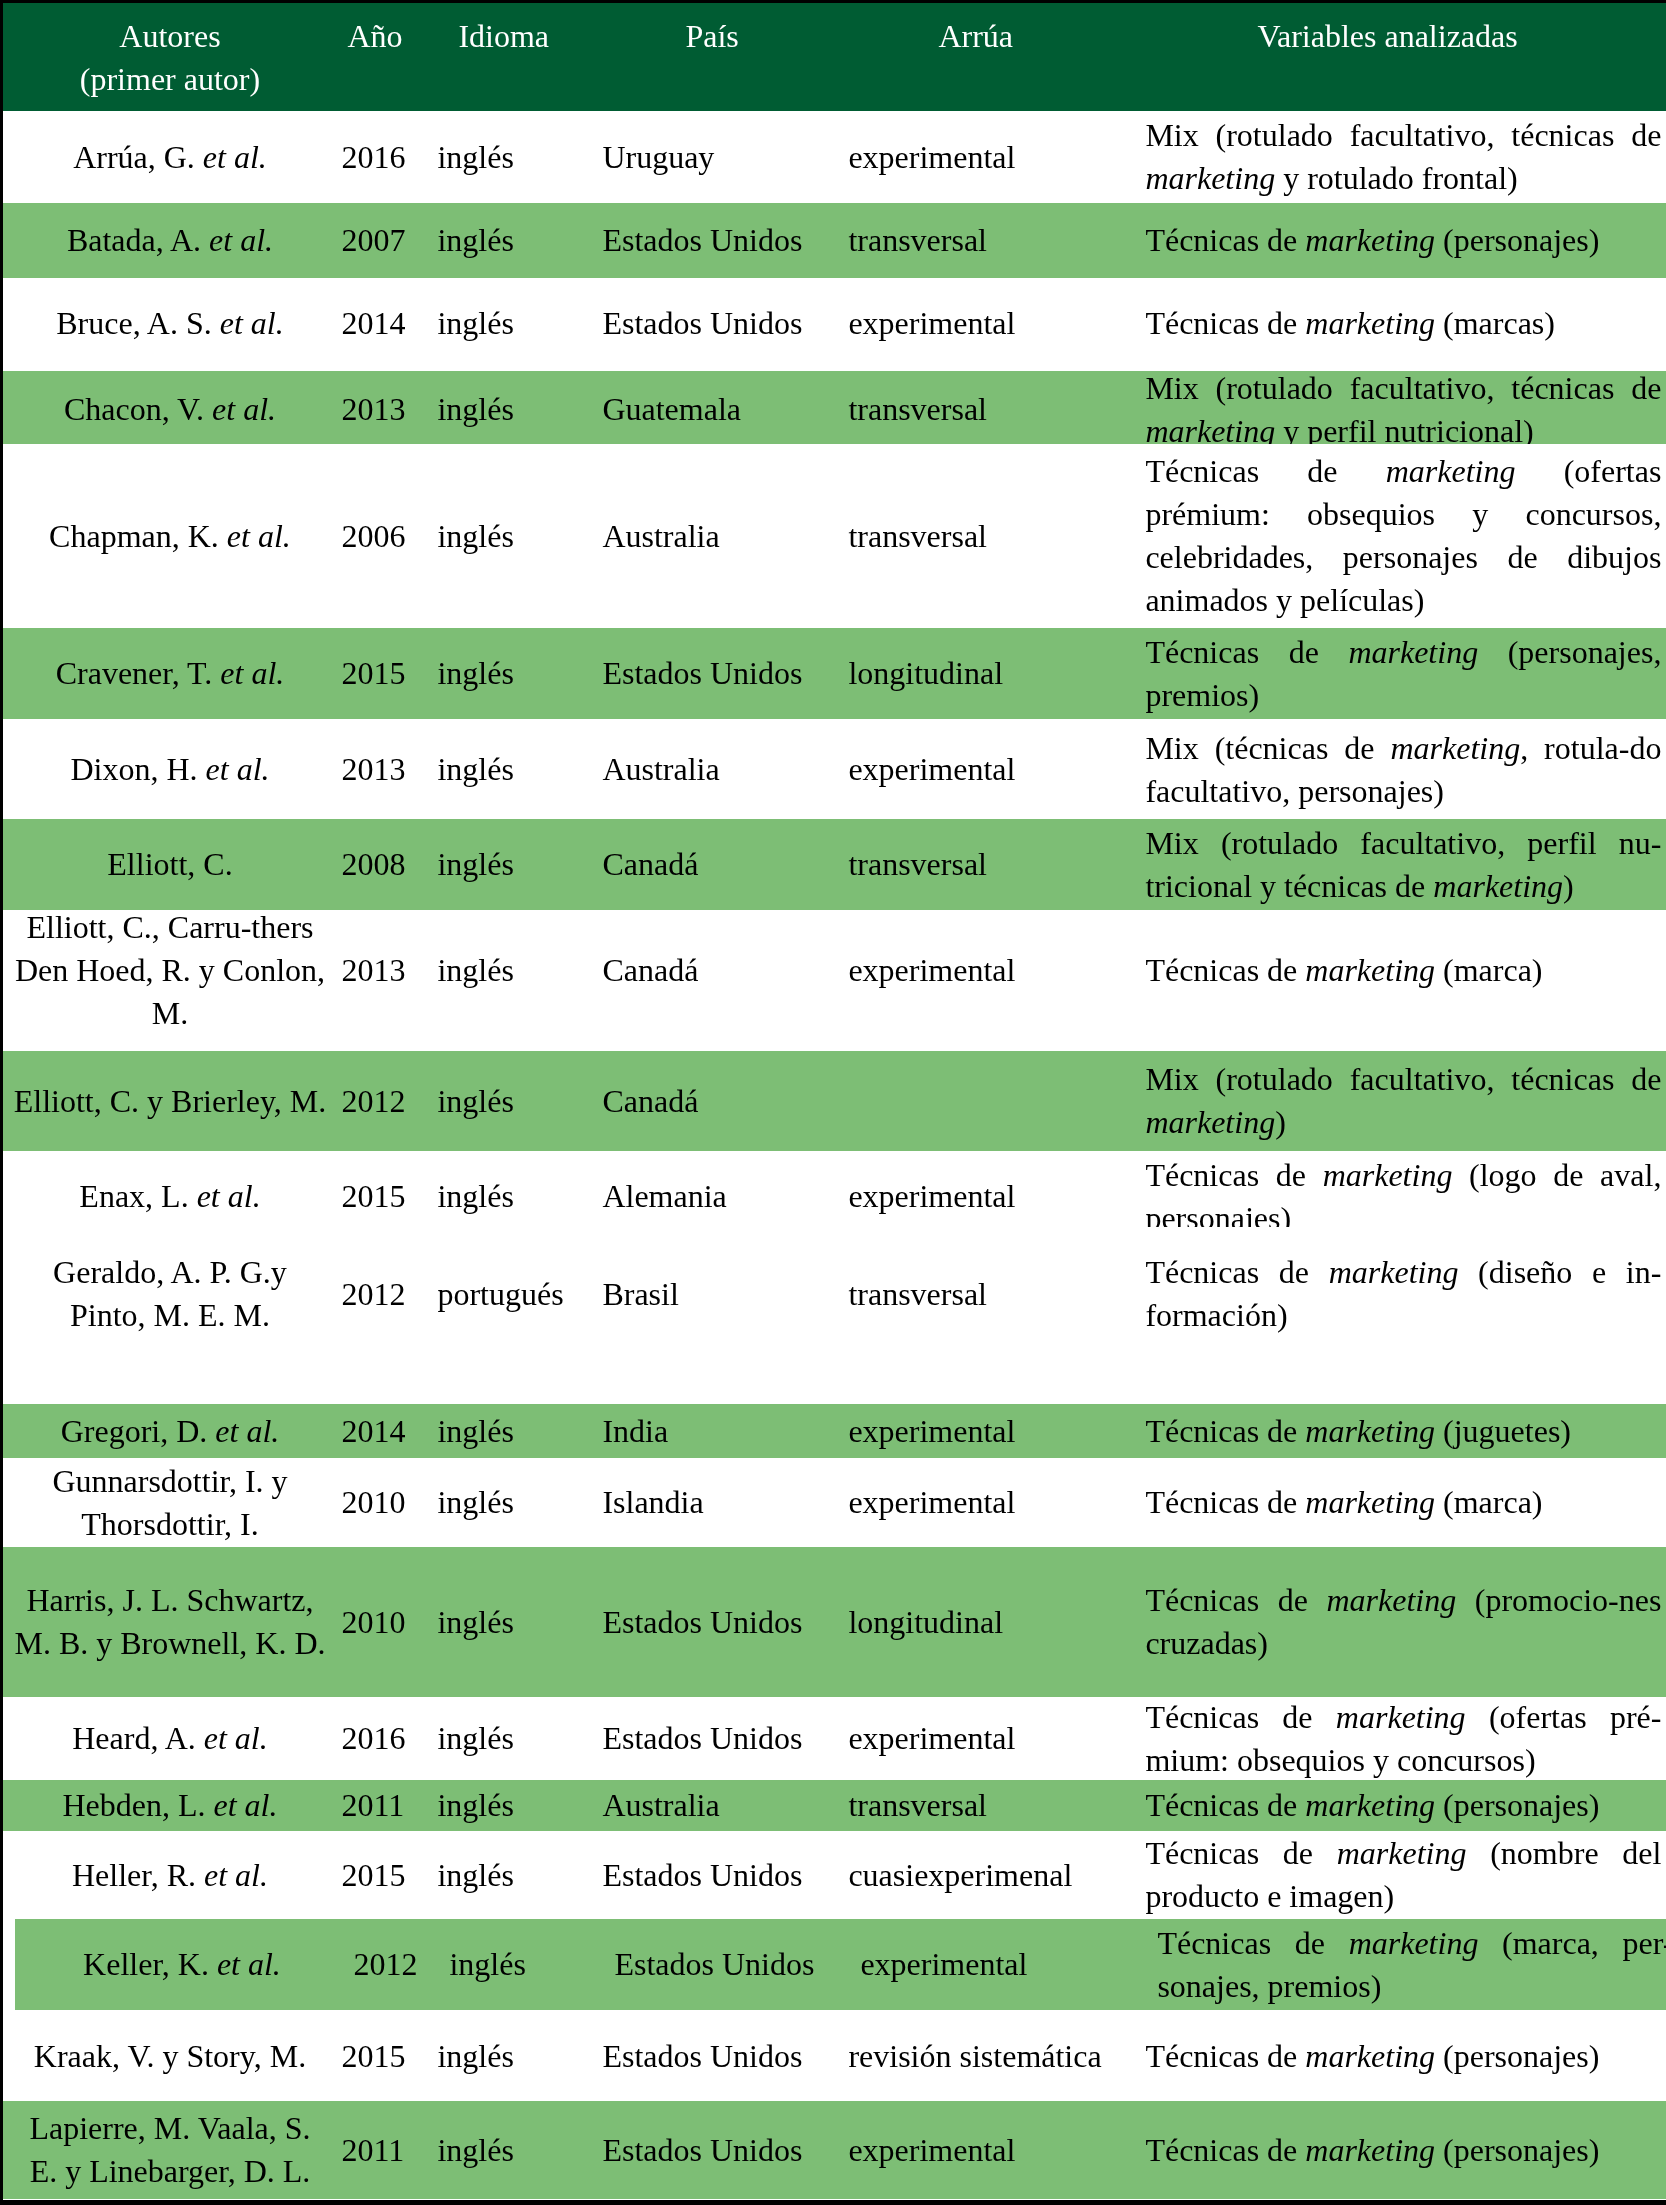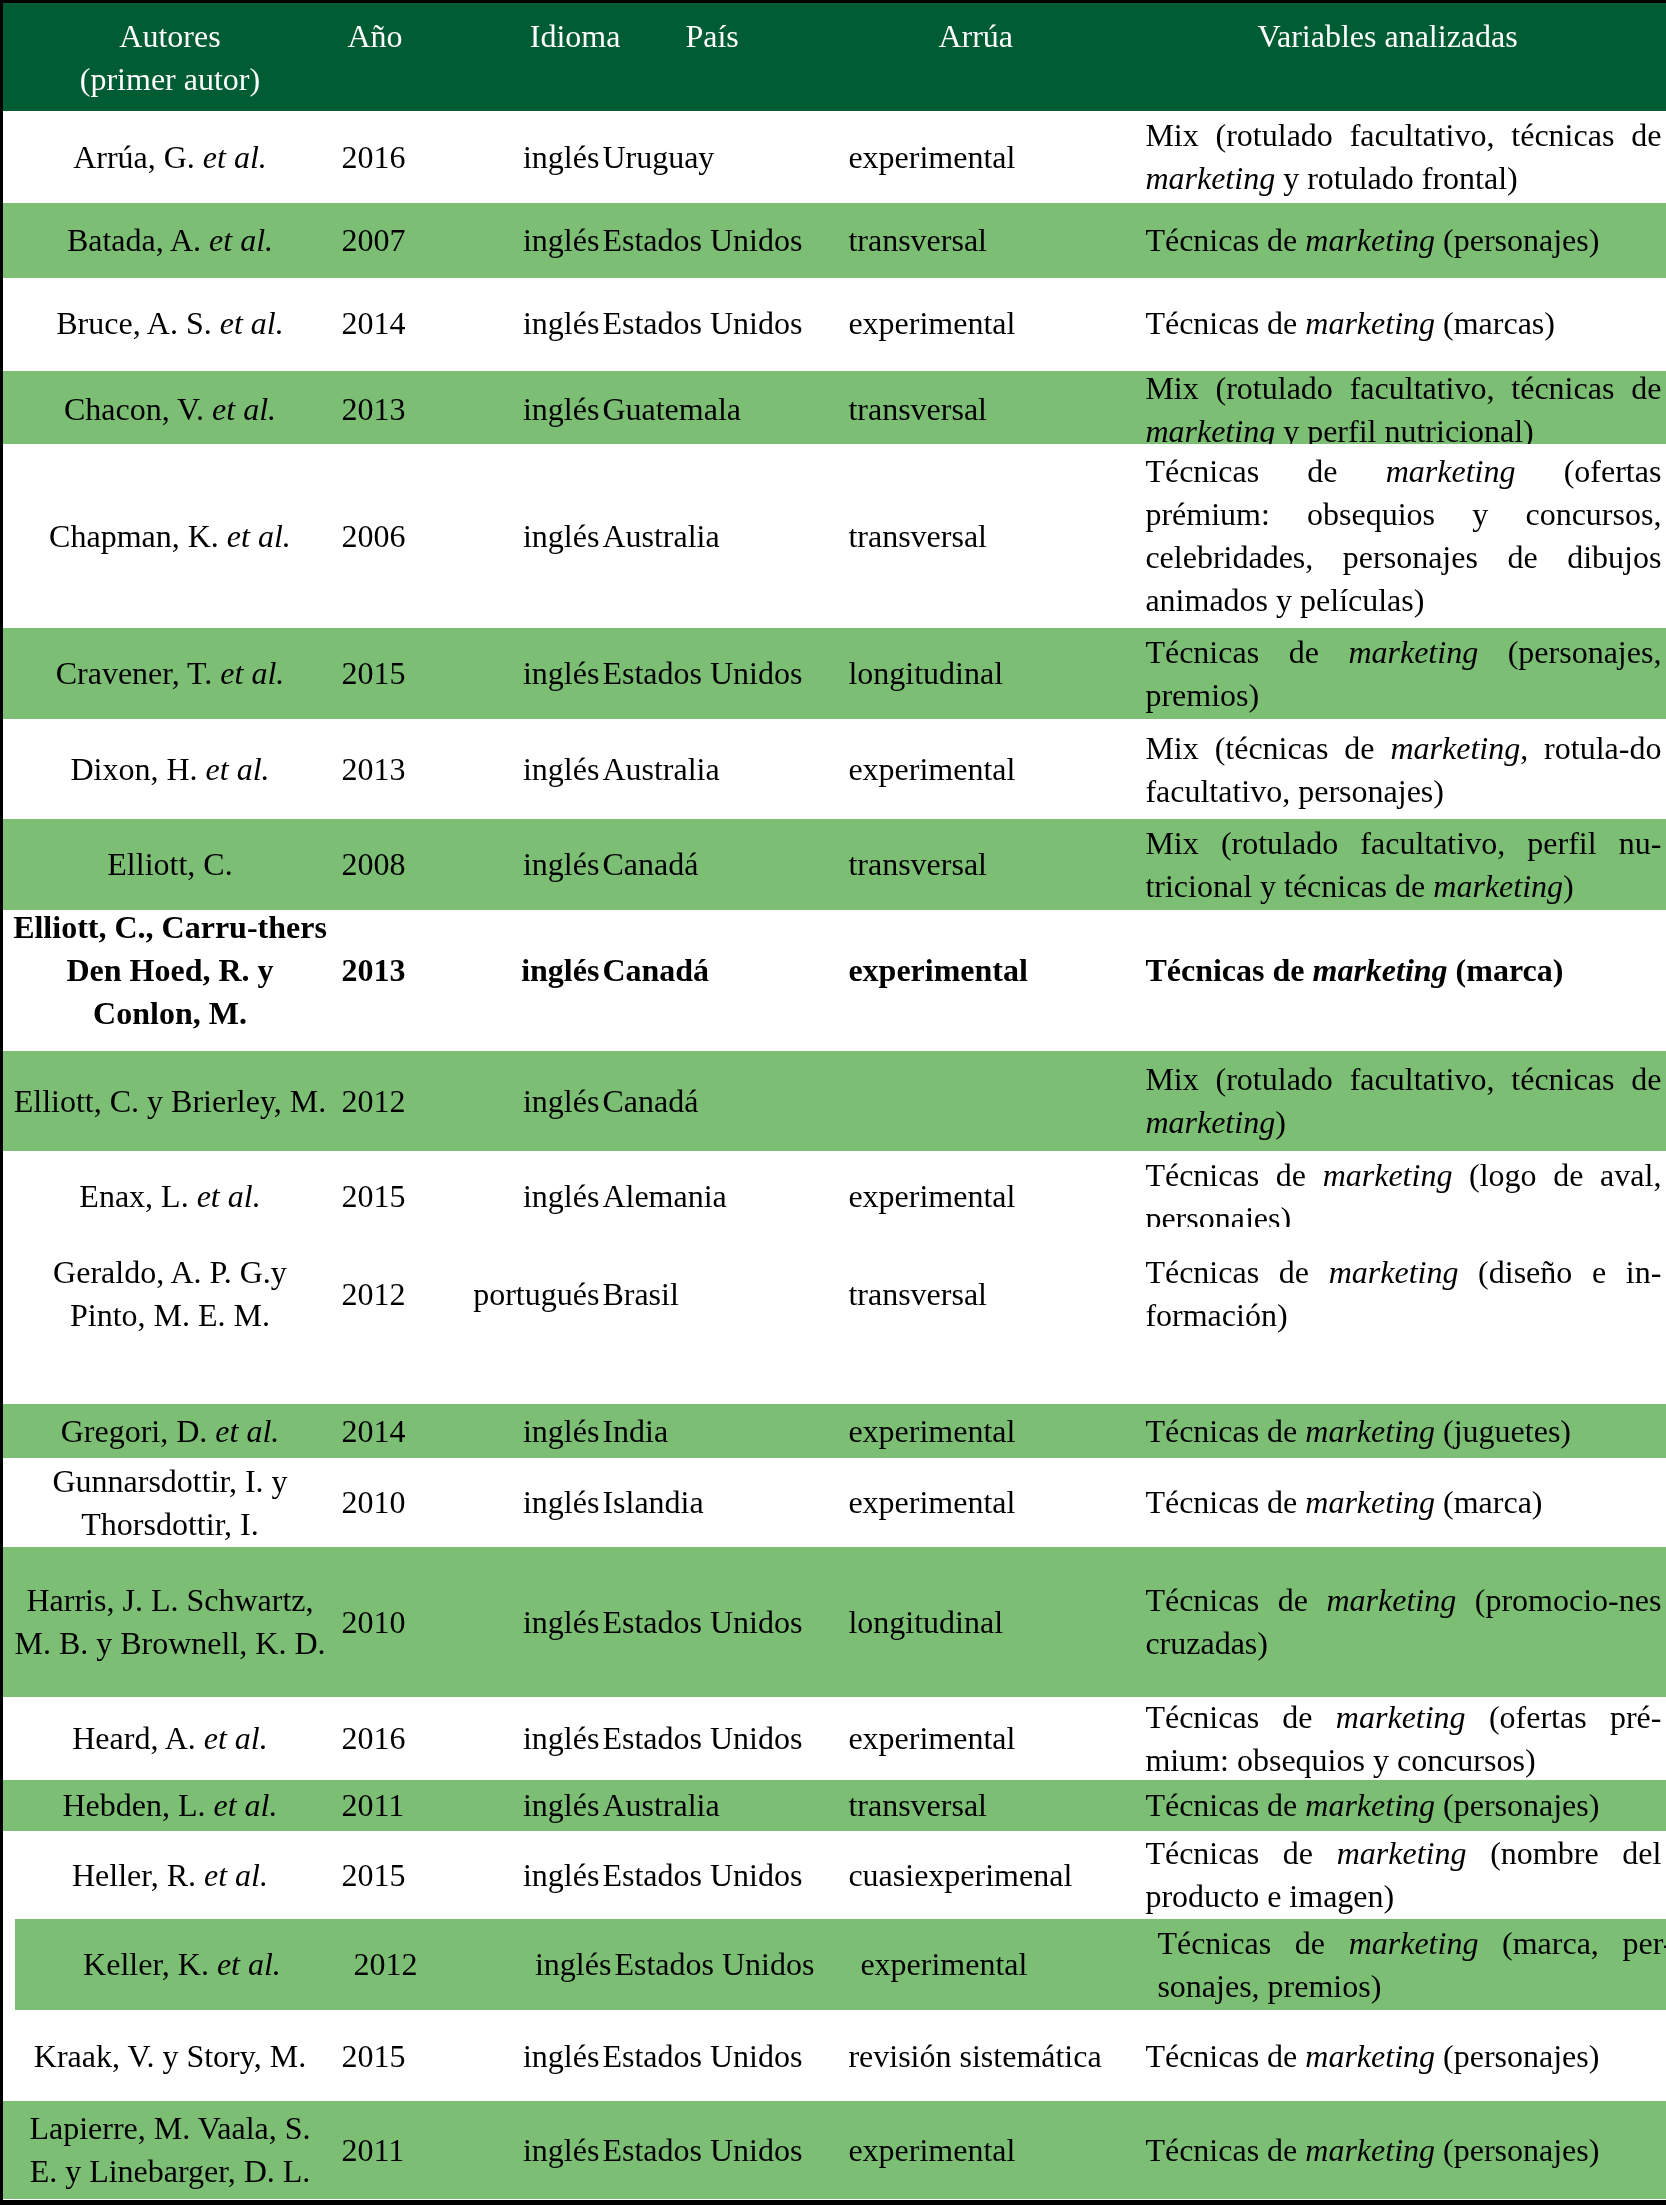"Idioma" .c-lang { text-align: right -> none }
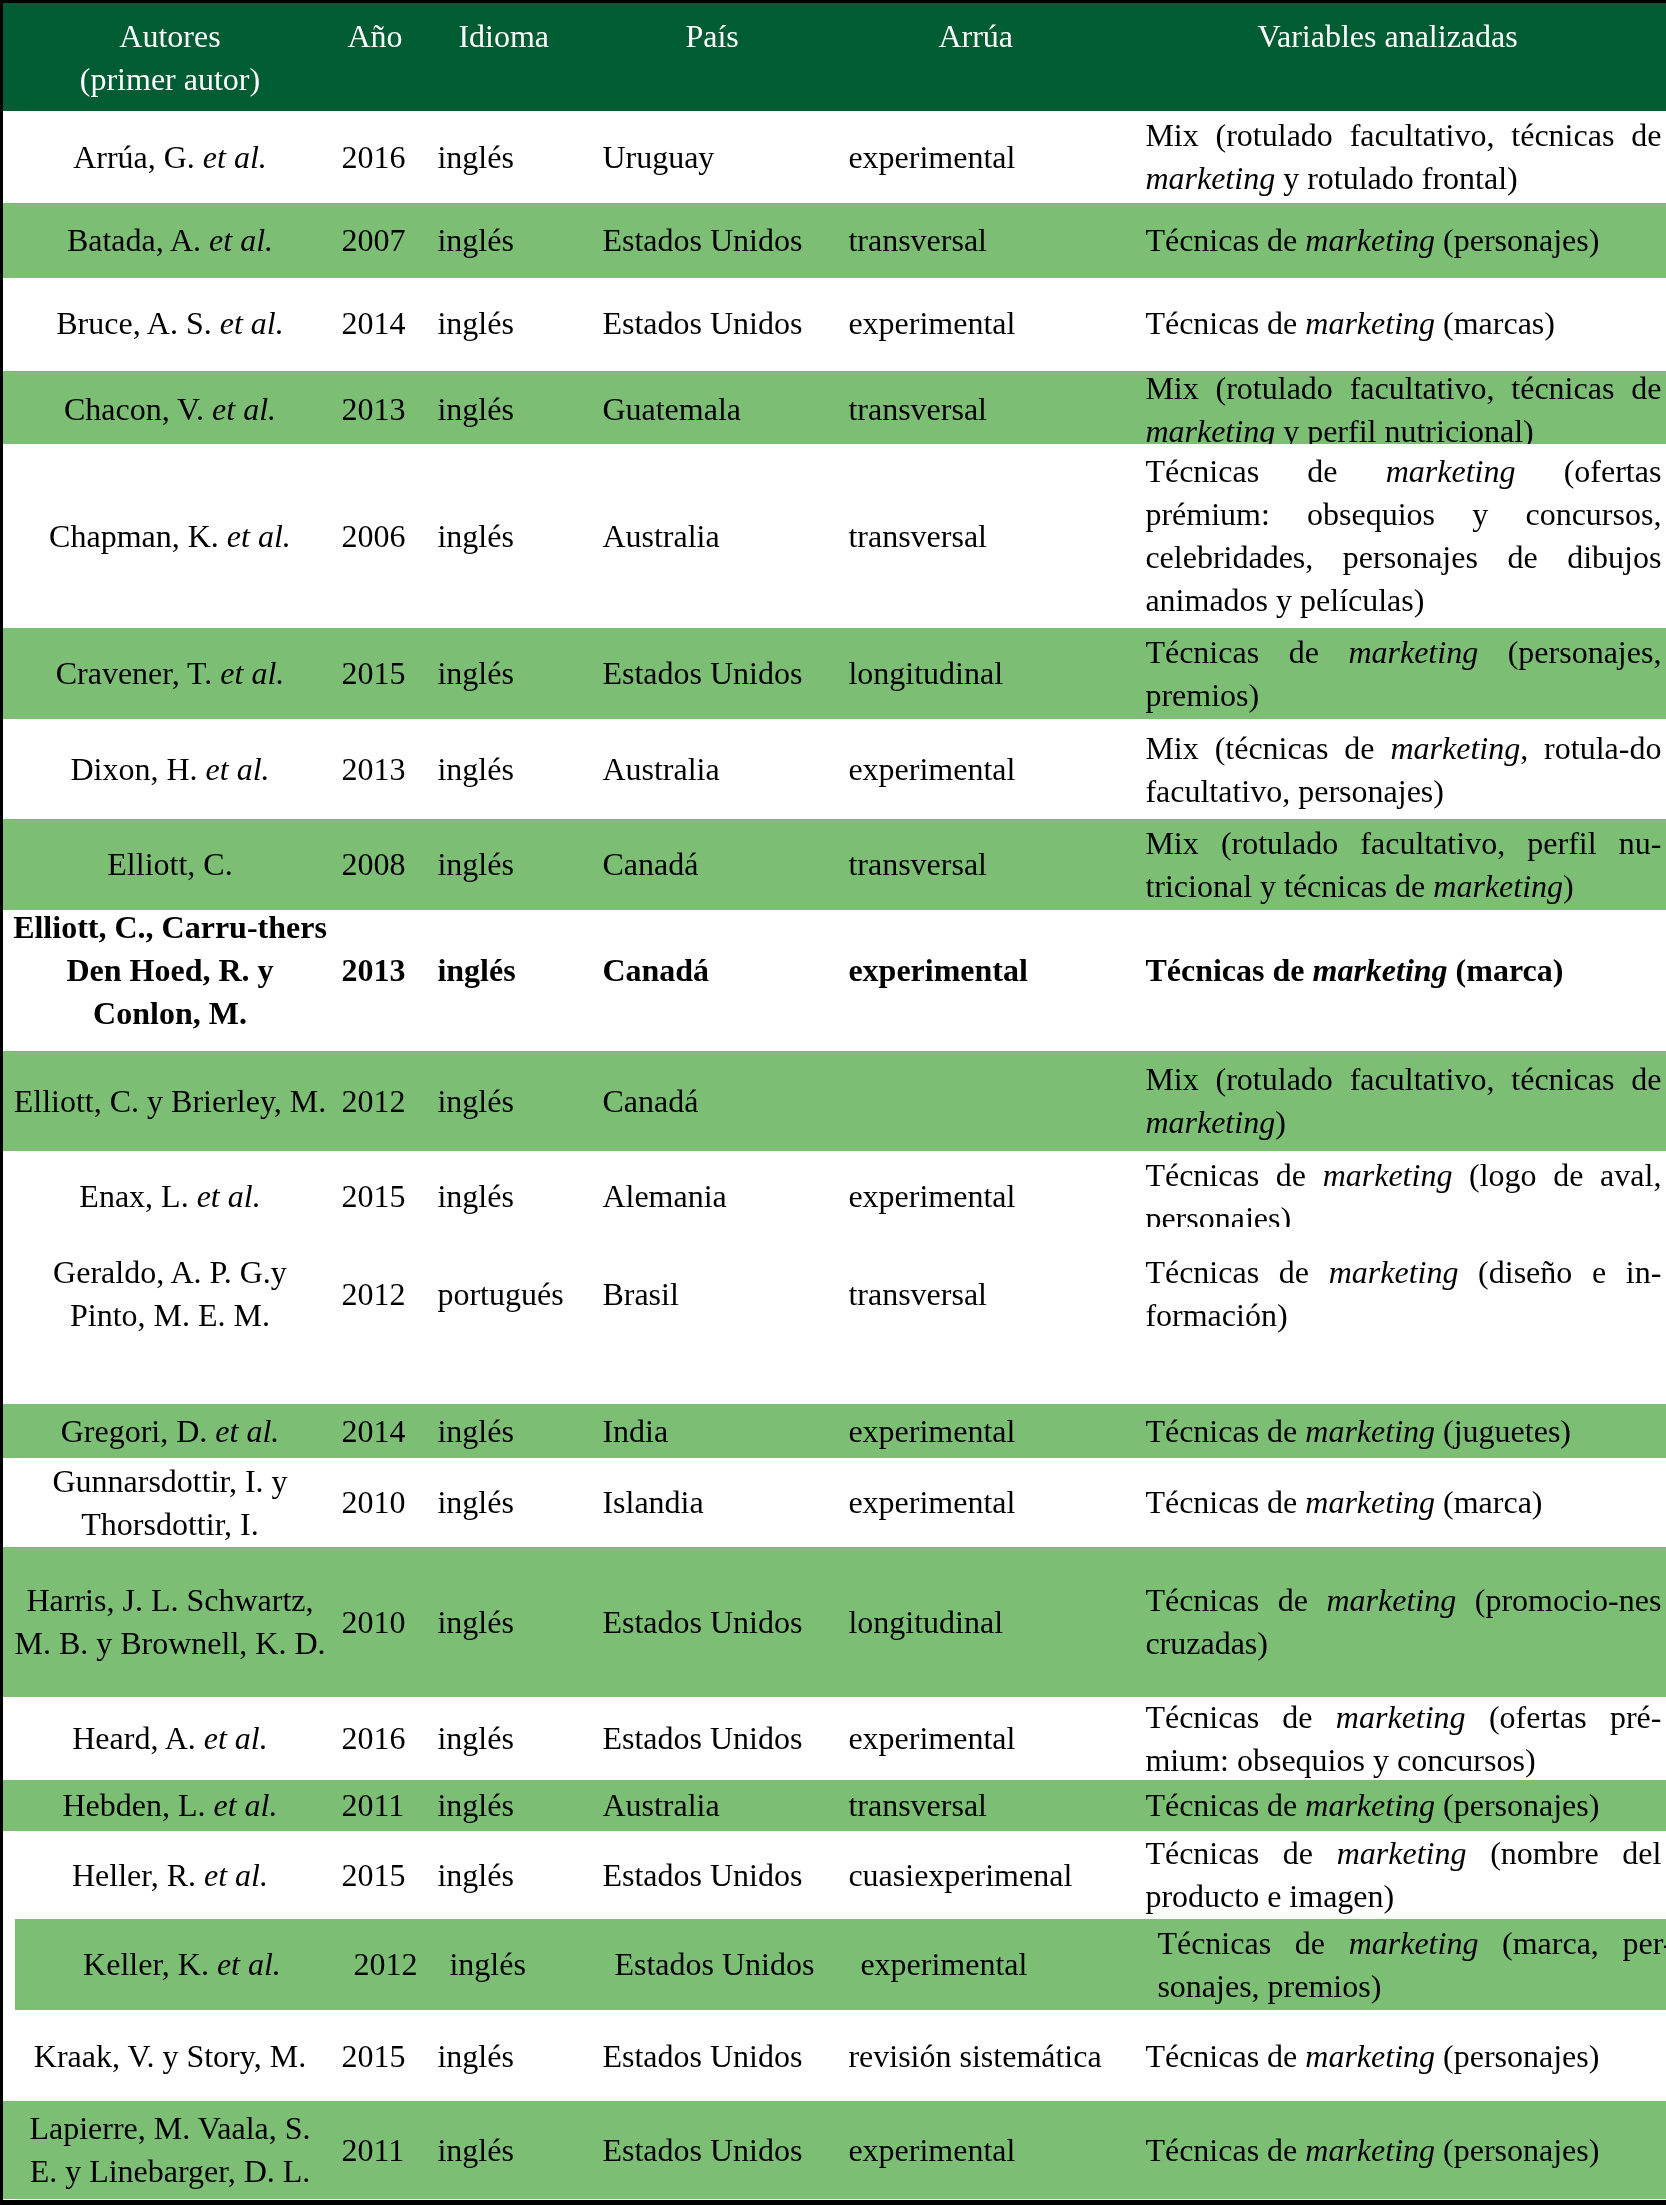"Elliott, C., Carru-thers Den Hoed," div.row { font-weight: bold -> none }
